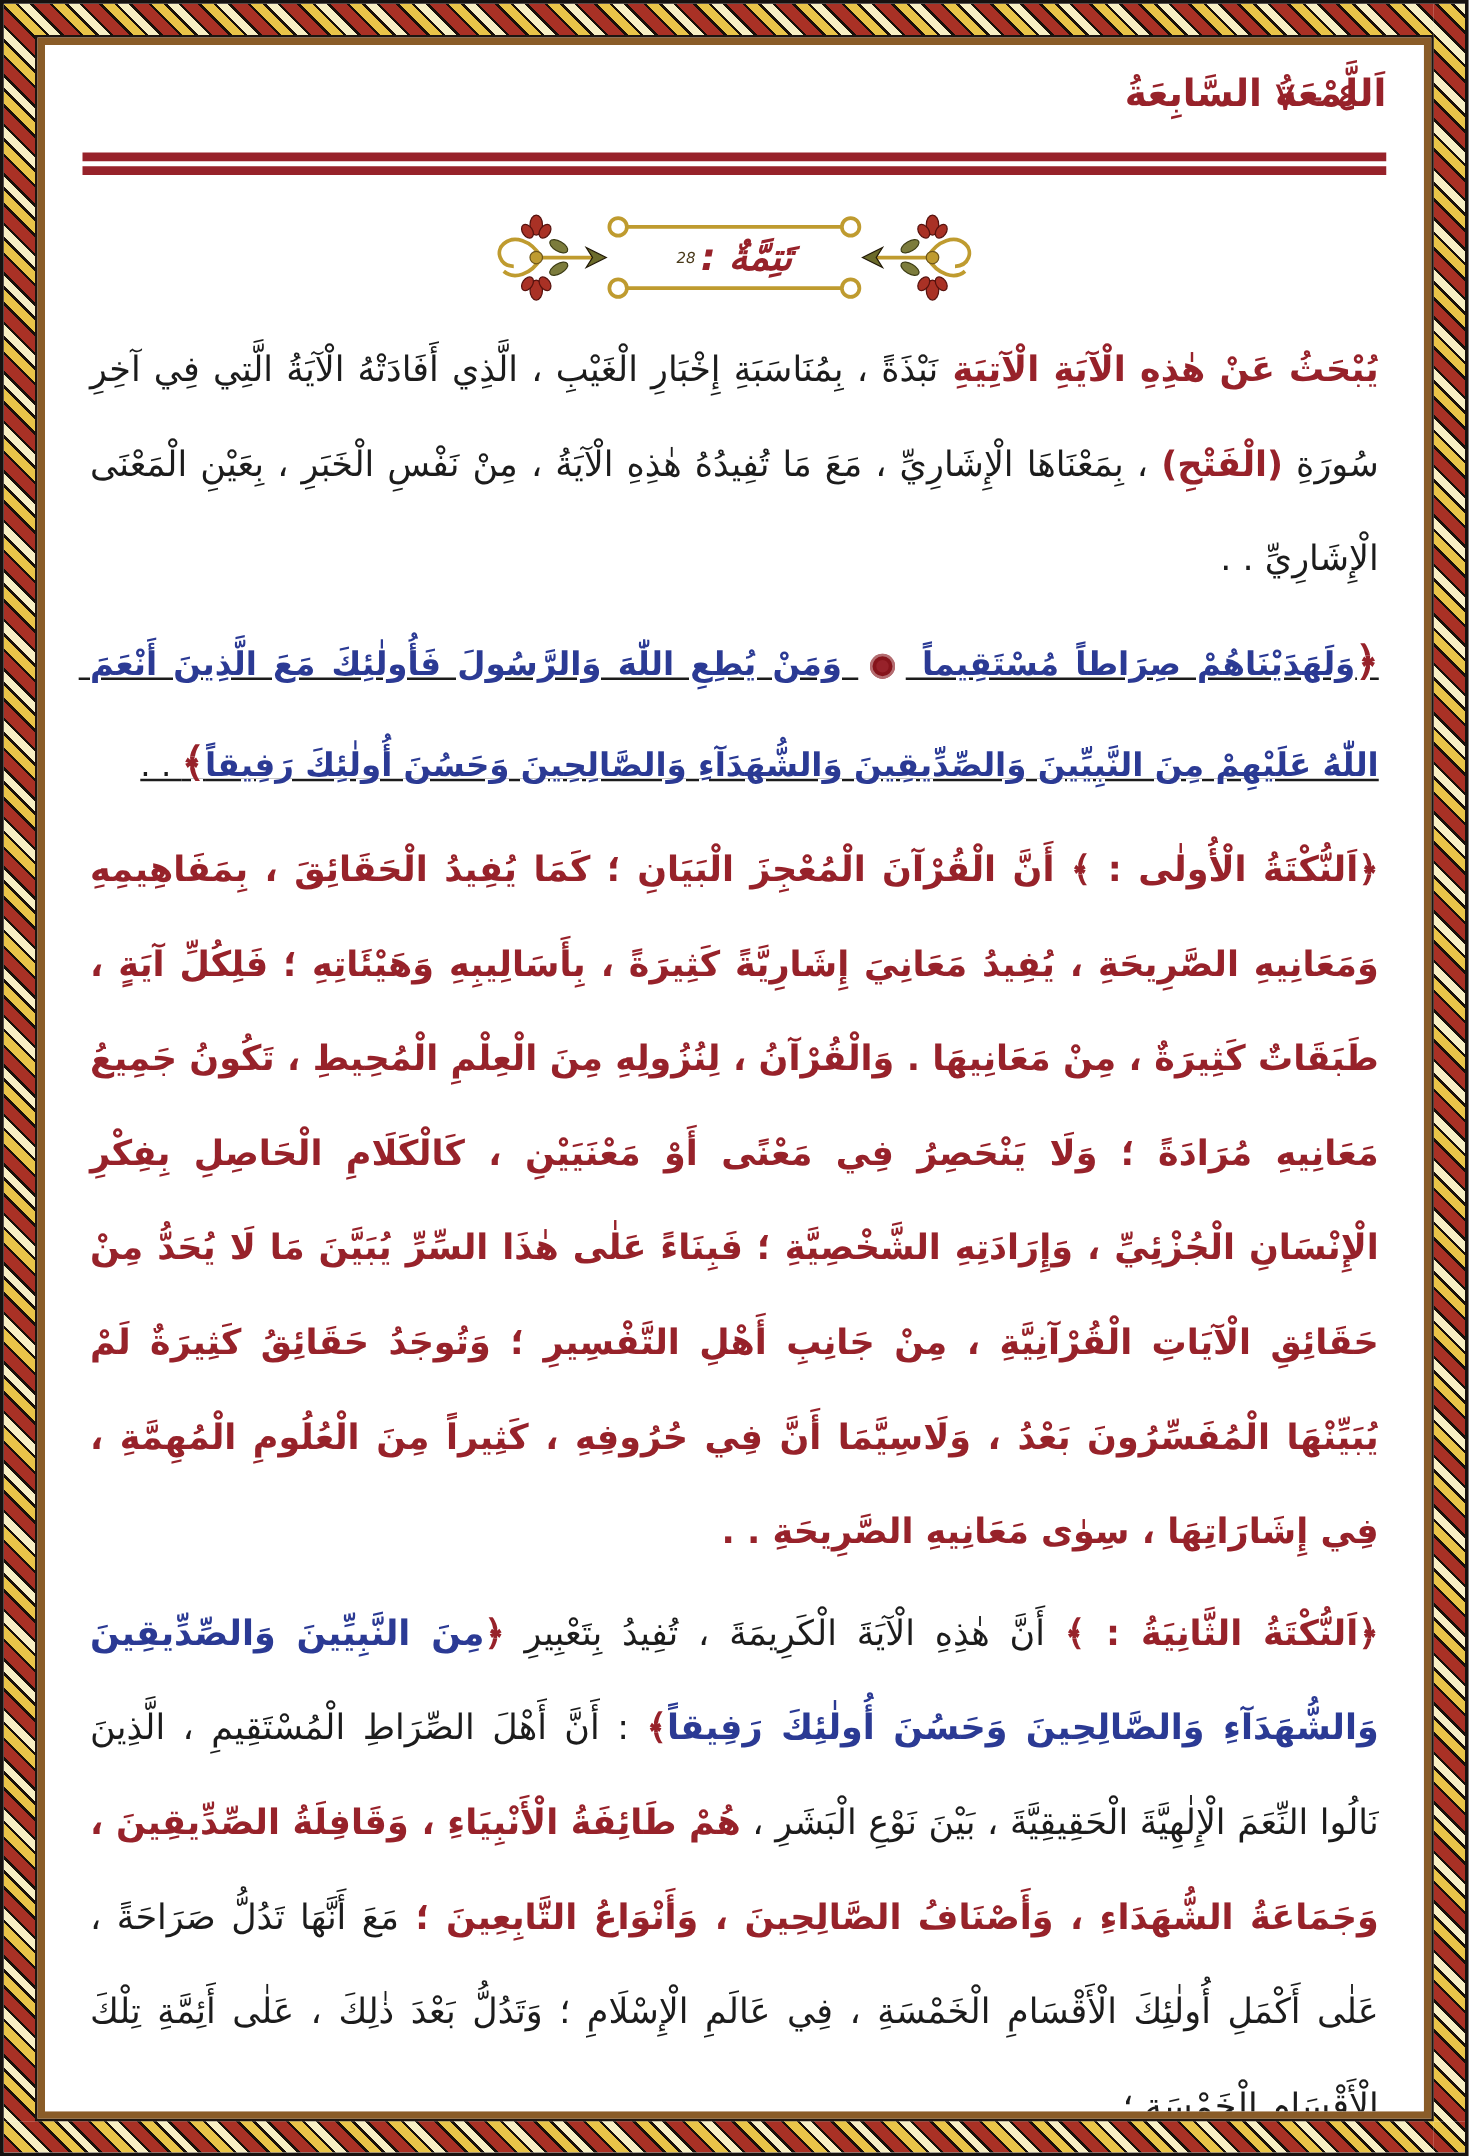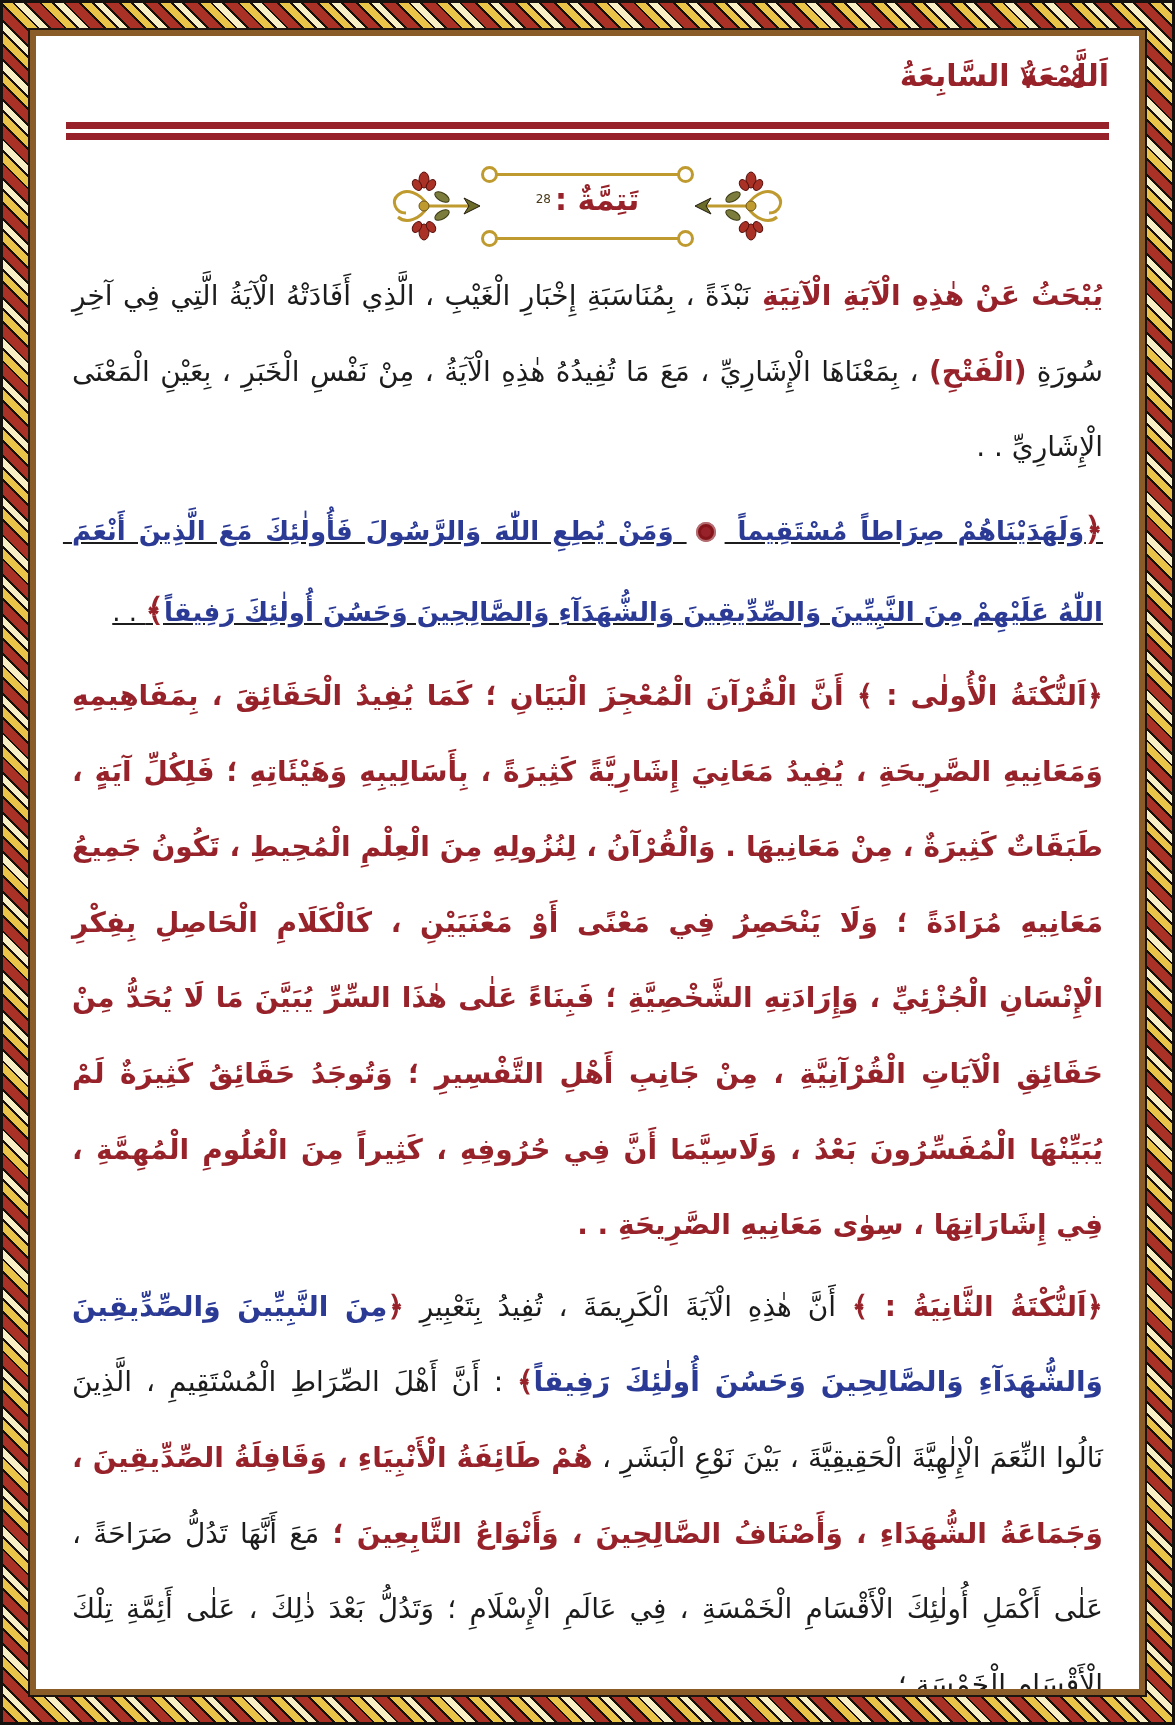"تَتِمَّةٌ :28" .cart-box { font-style: none -> italic; padding: 6px 48px 20px -> 6px 48px 5px }
